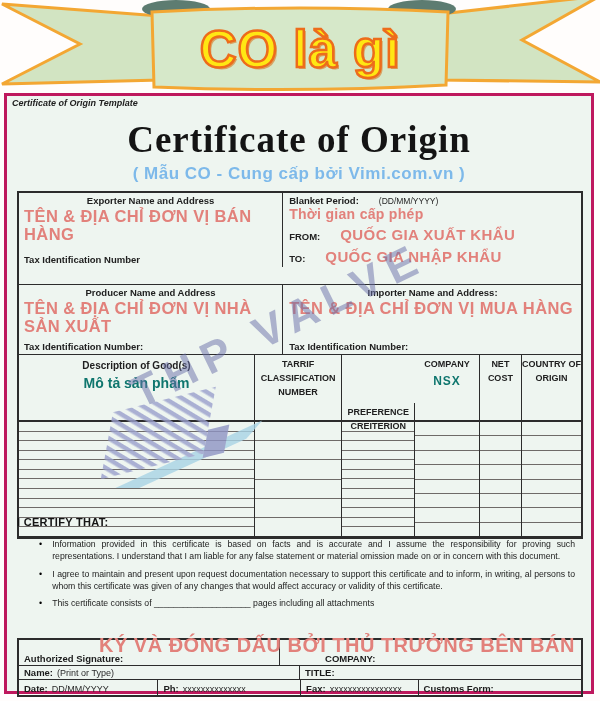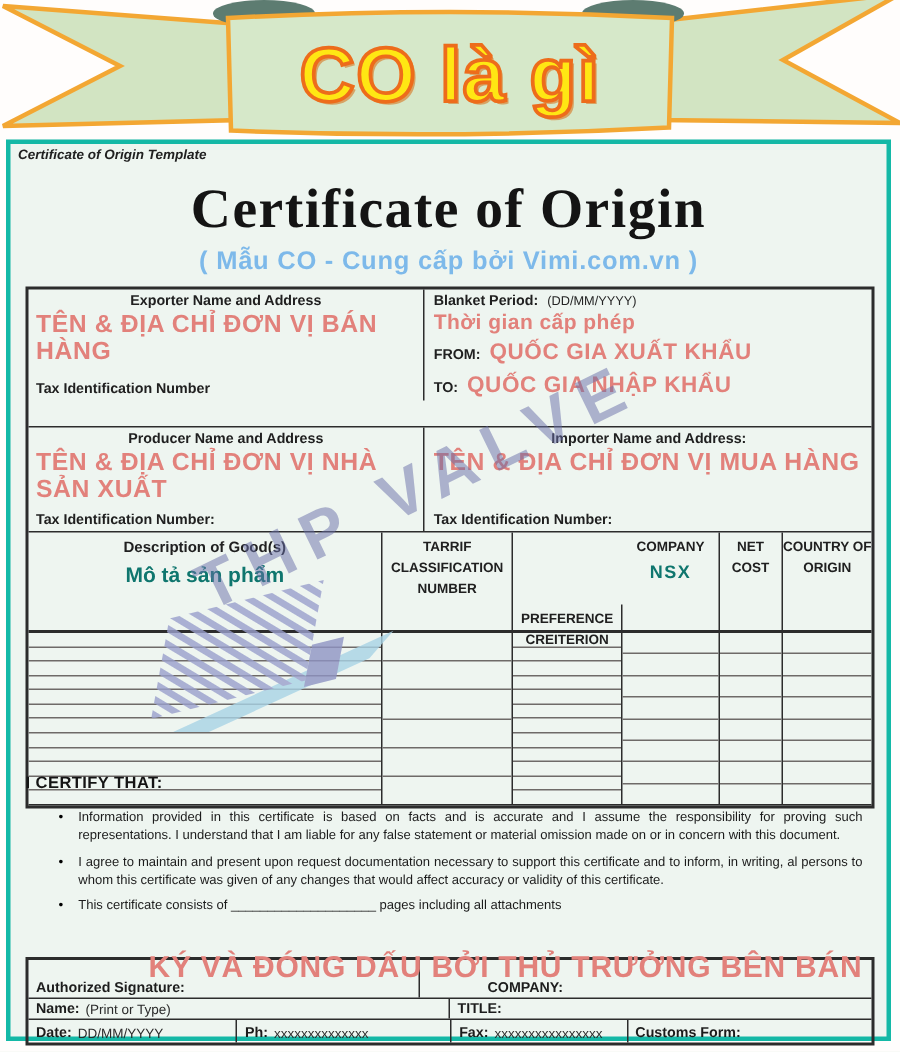"Certificate of Origin Template" .cert { border: 3px solid #14b8a6 -> 3px solid #be185d }
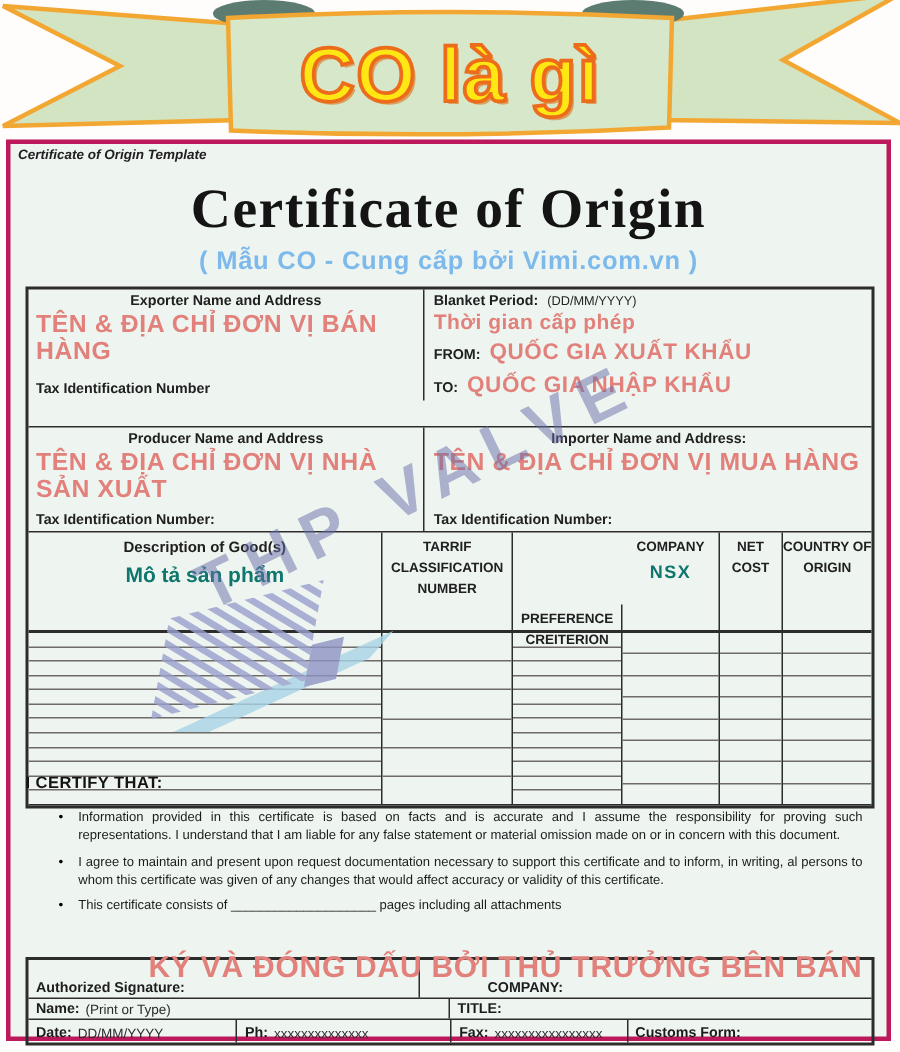"Blanket Period:" .inline-row { gap: 6px -> 20px }
